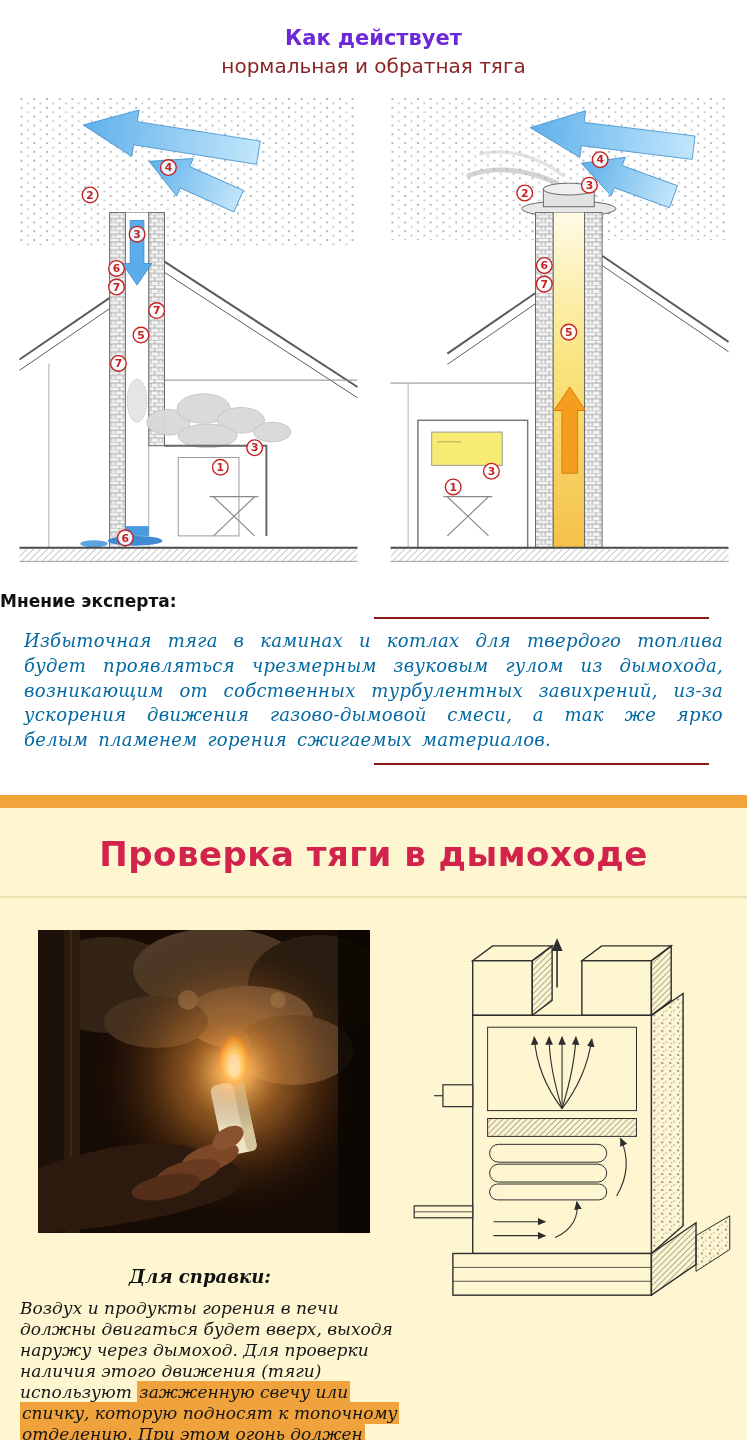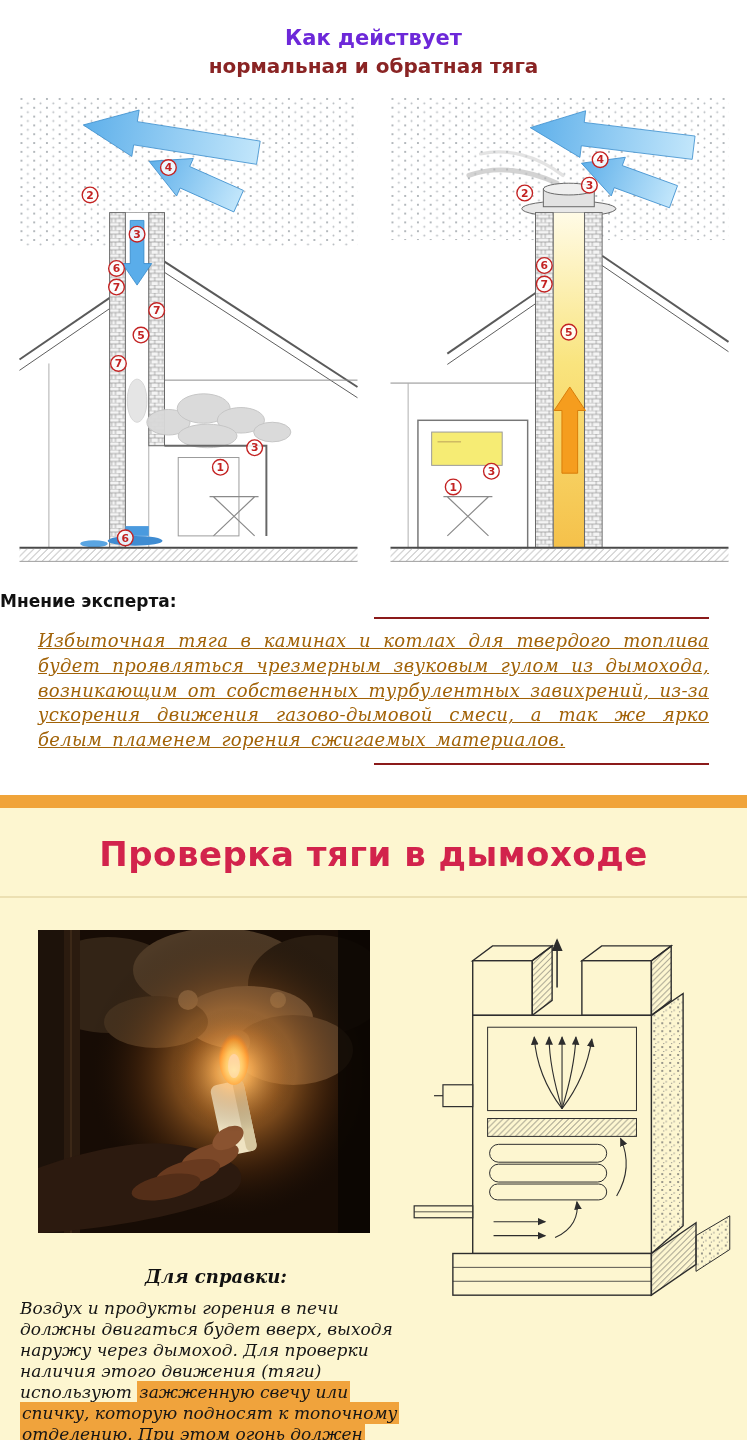"нормальная и обратная тяга" .t2 { font-weight: bold -> normal }
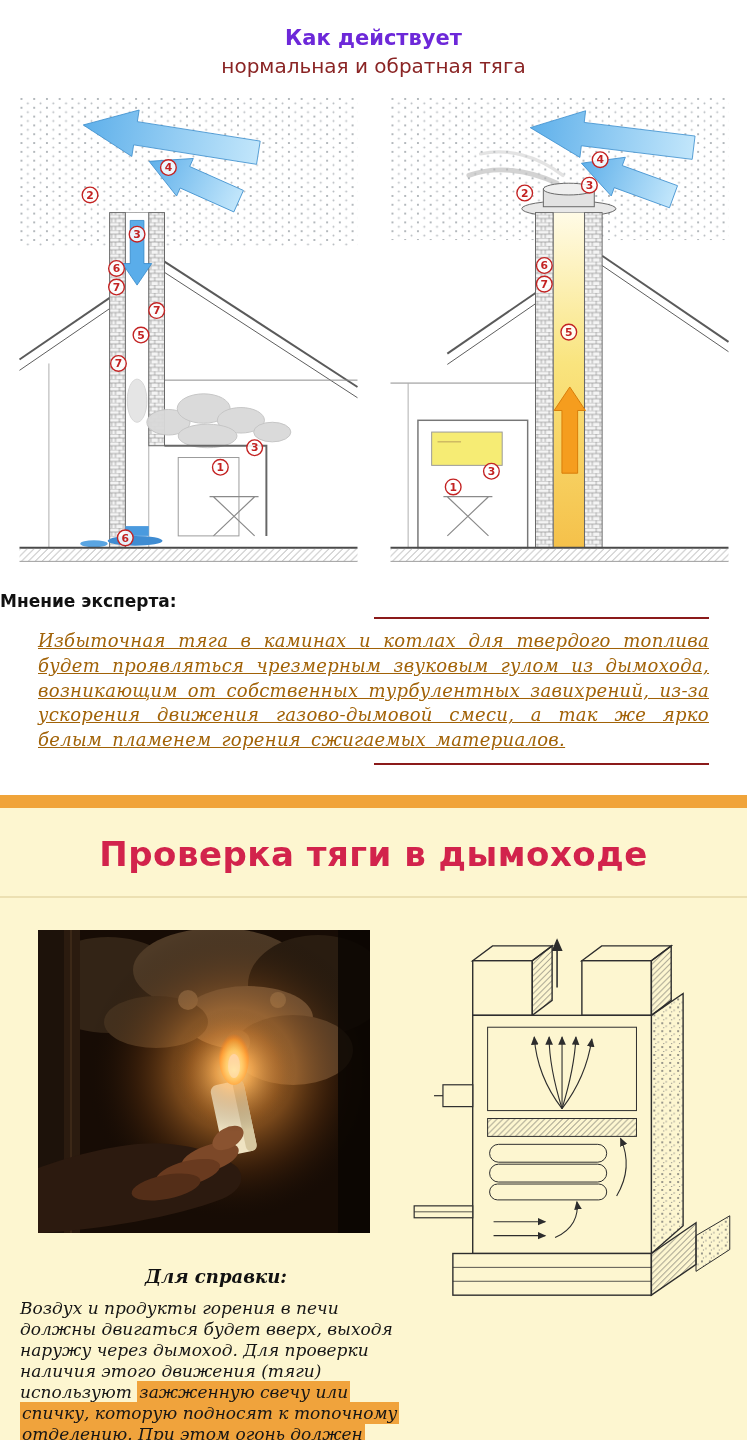"Избыточная тяга в каминах и" .expert-text { color: #a16207 -> #0369a1; margin: 0 38px -> 0 24px; text-decoration: underline -> none }
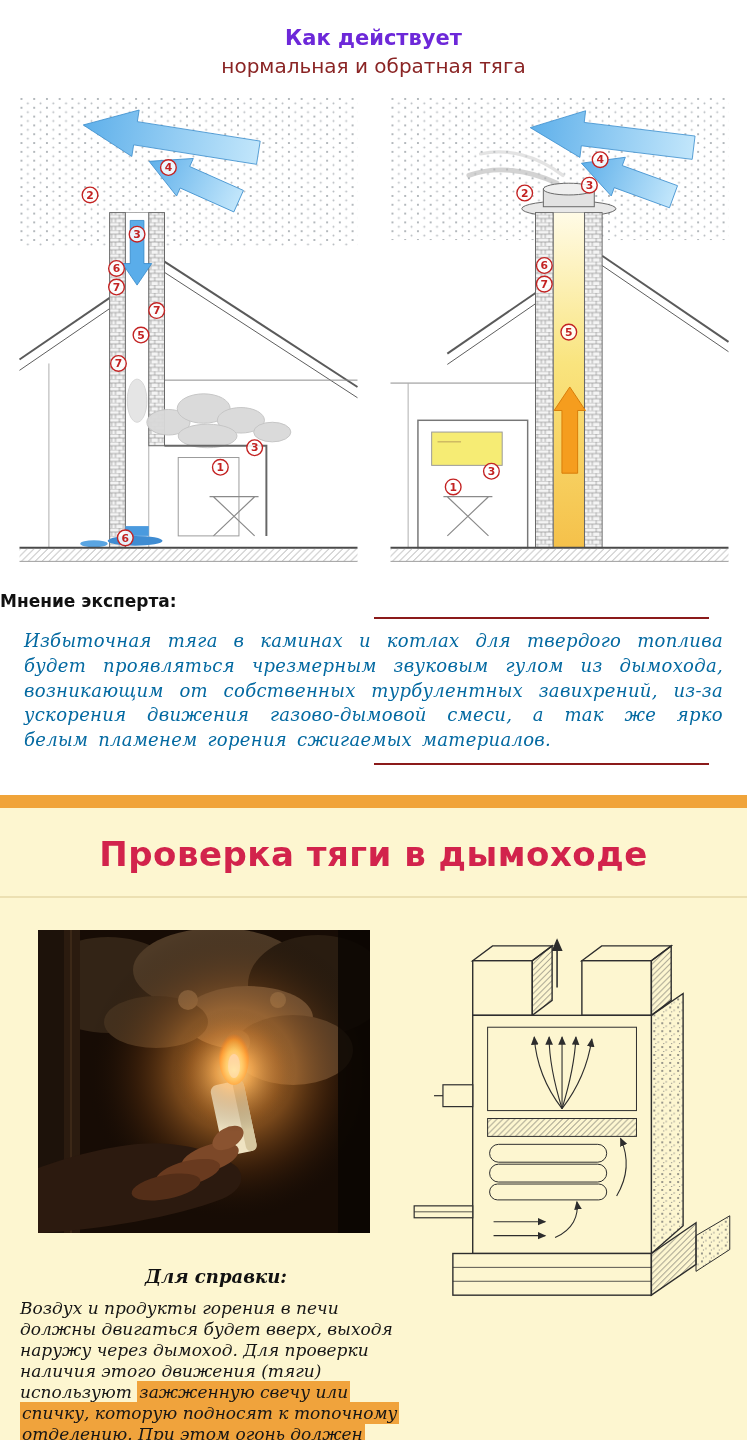"Для справки:" .ref-heading { left: 50px -> 34px }
